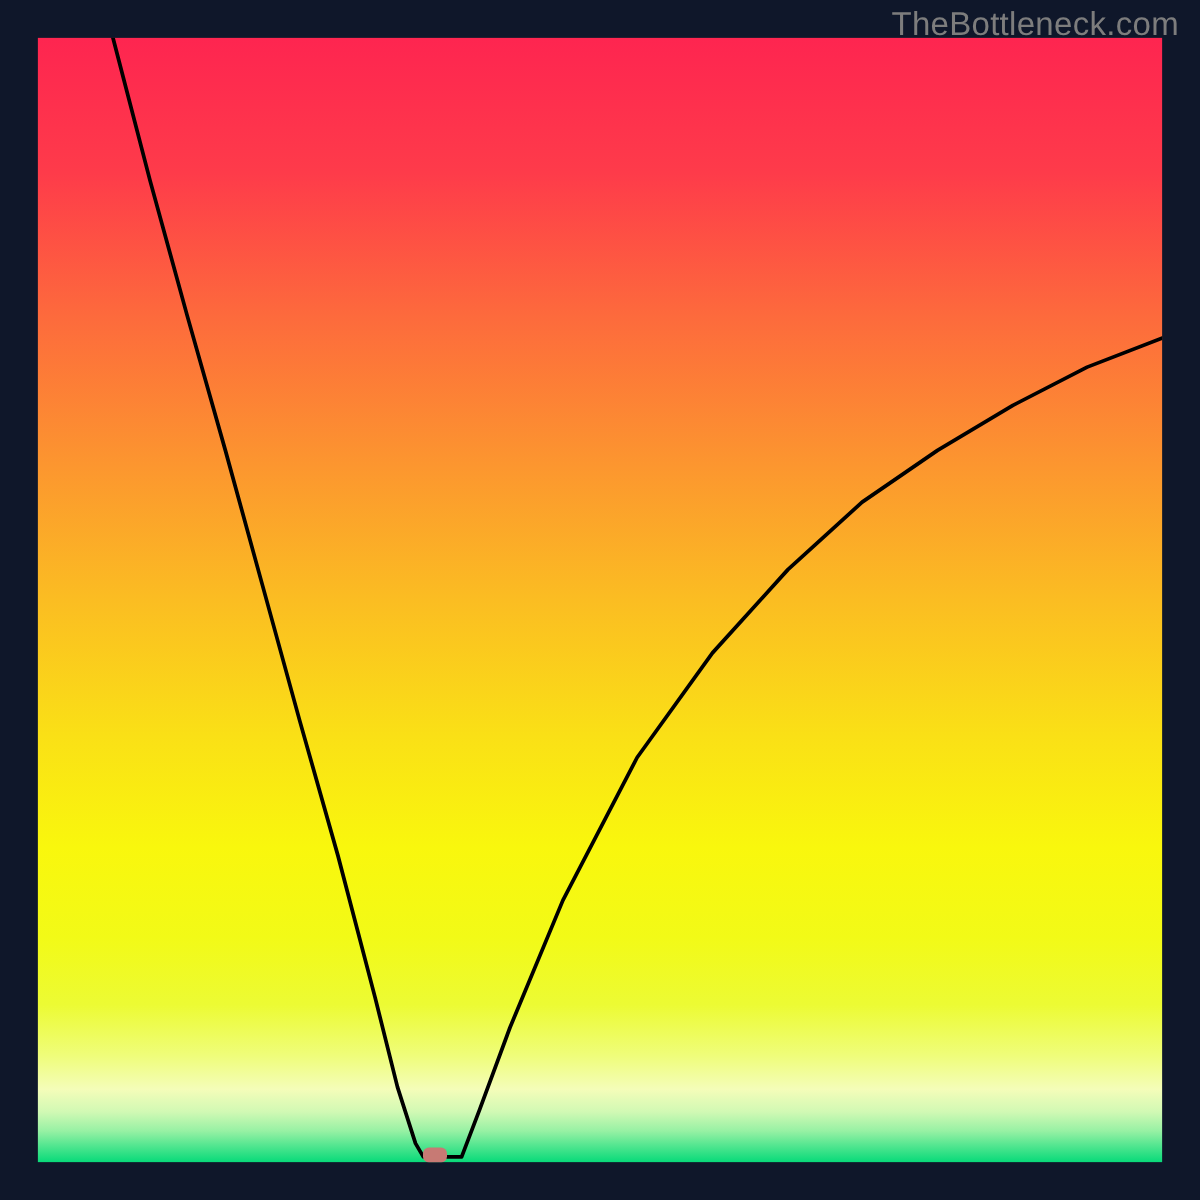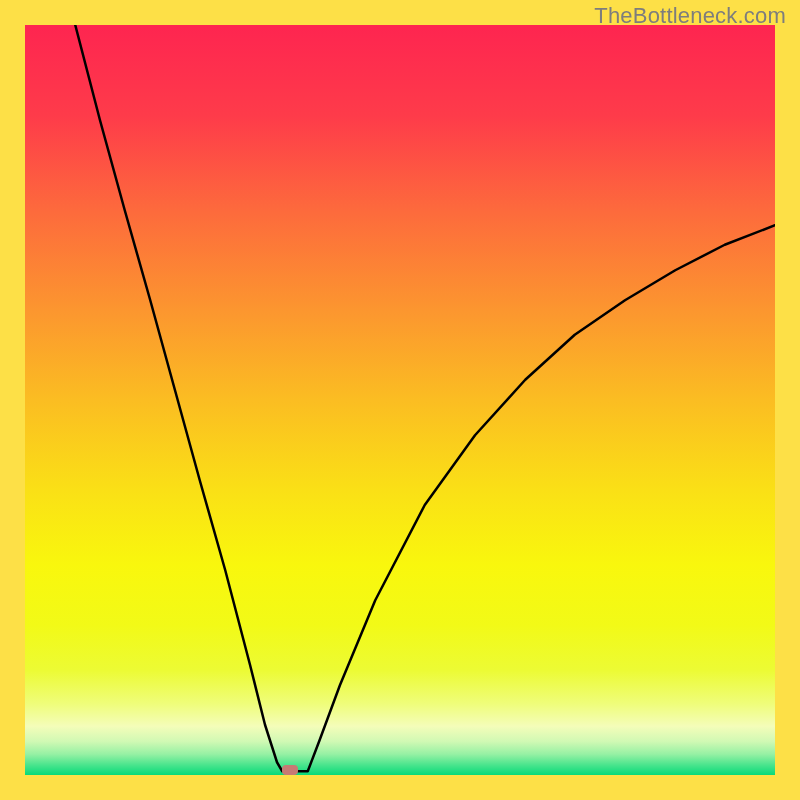"TheBottleneck.com" .frame { background: #fde047 -> #0f172a }
